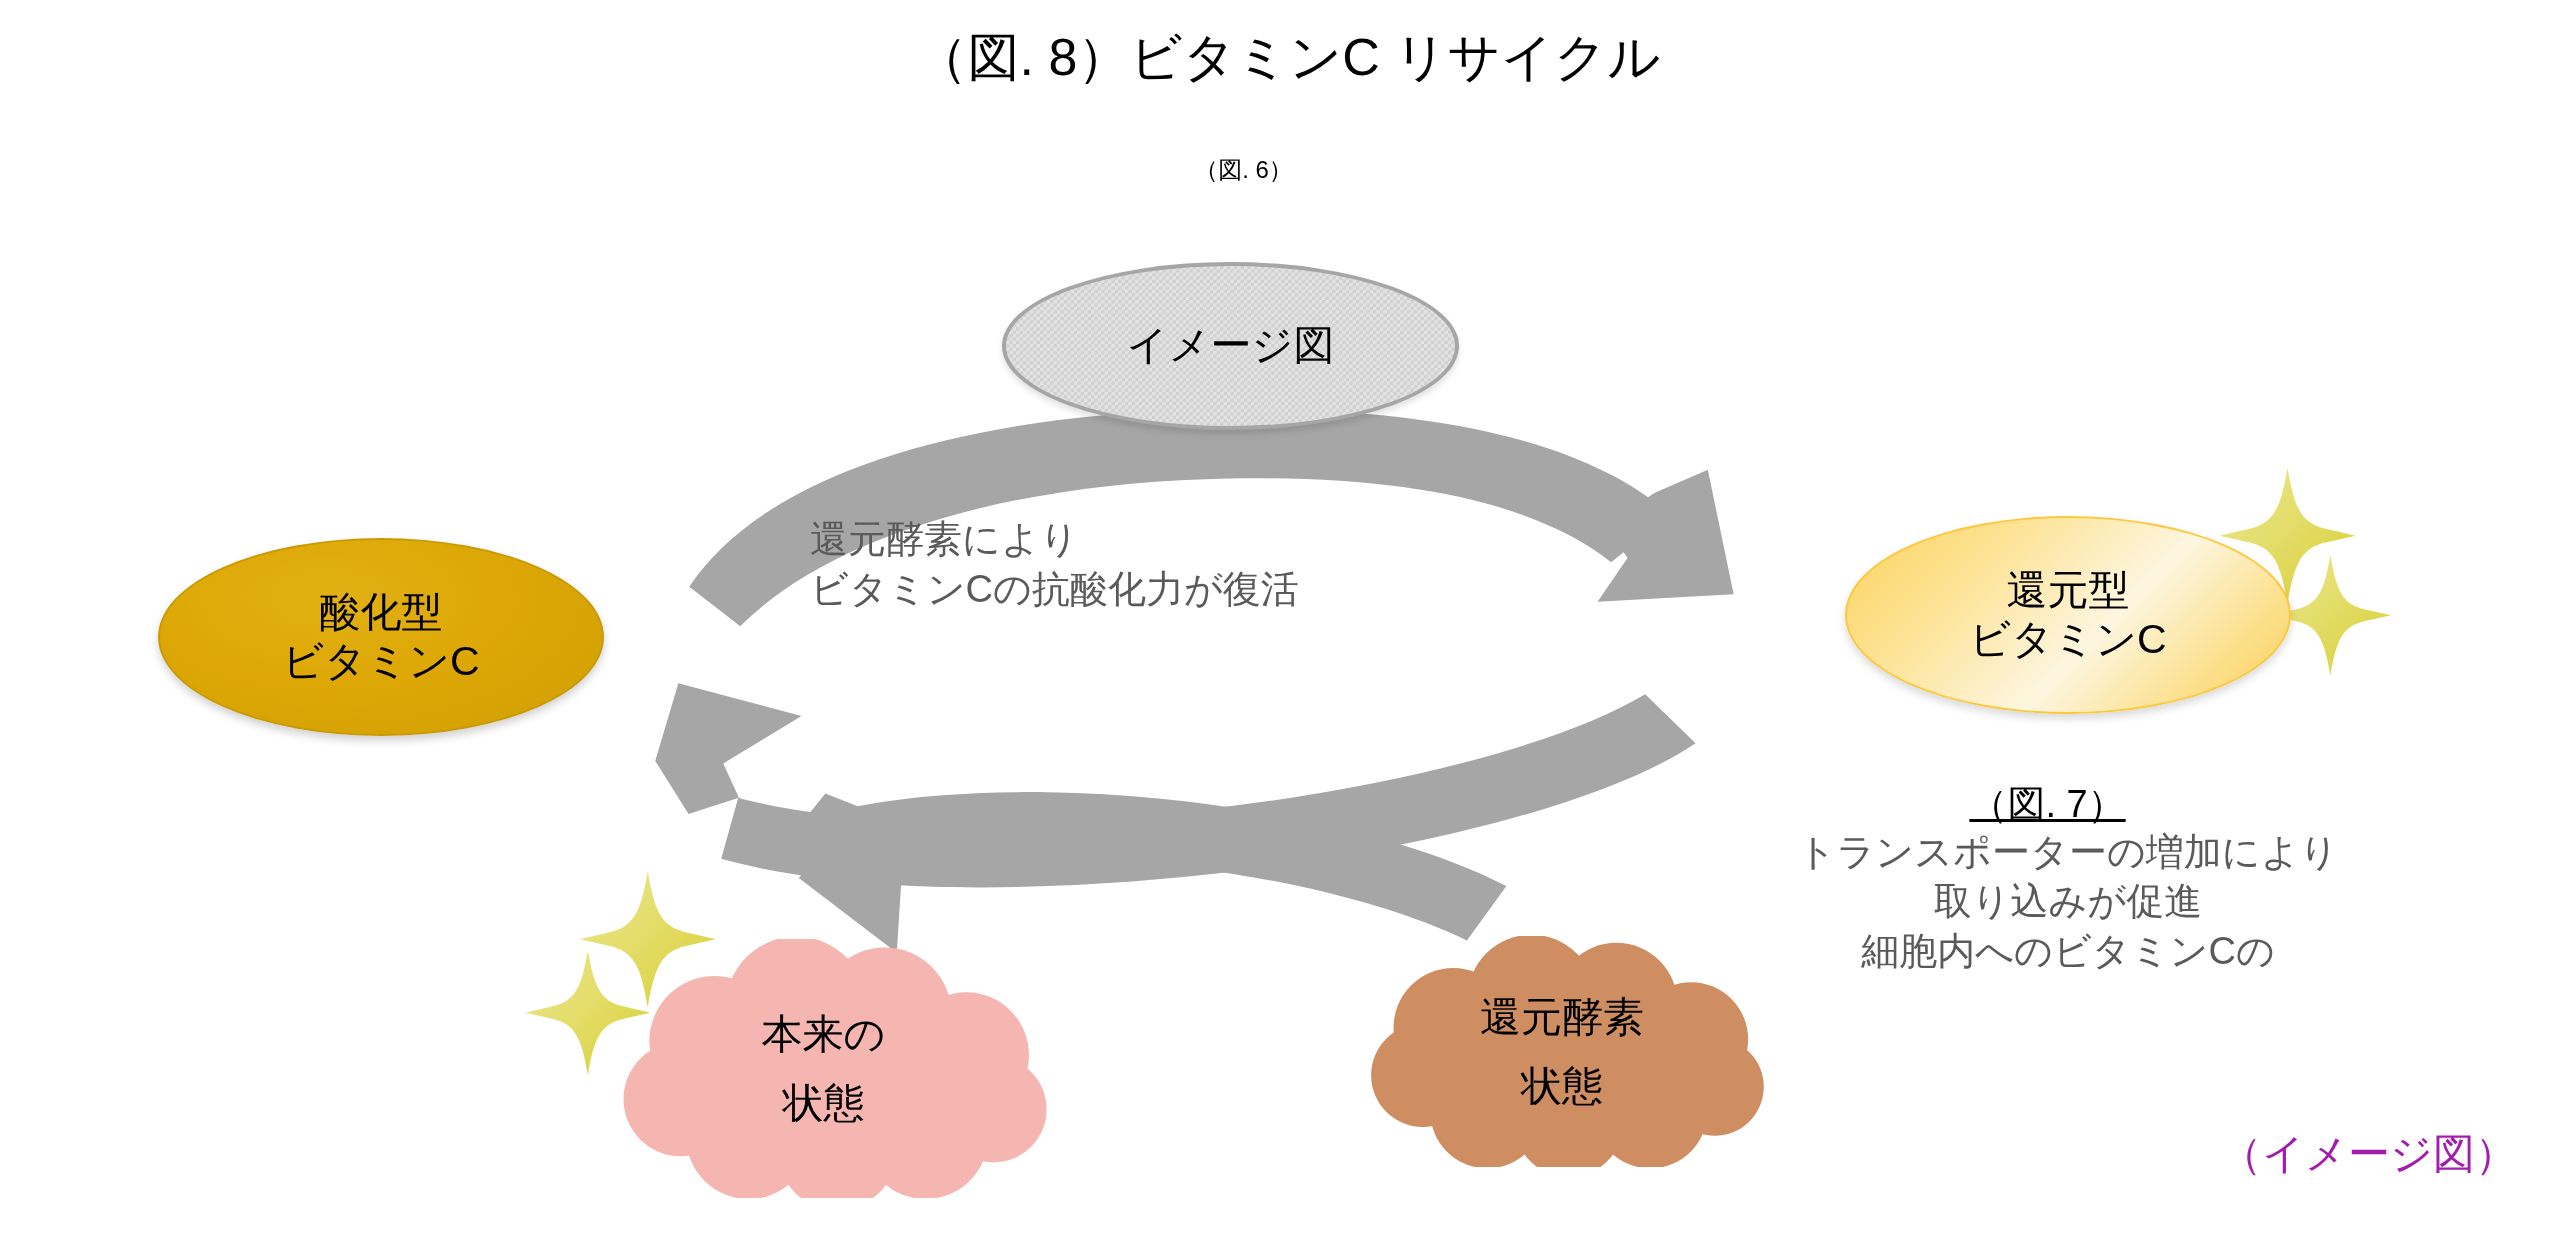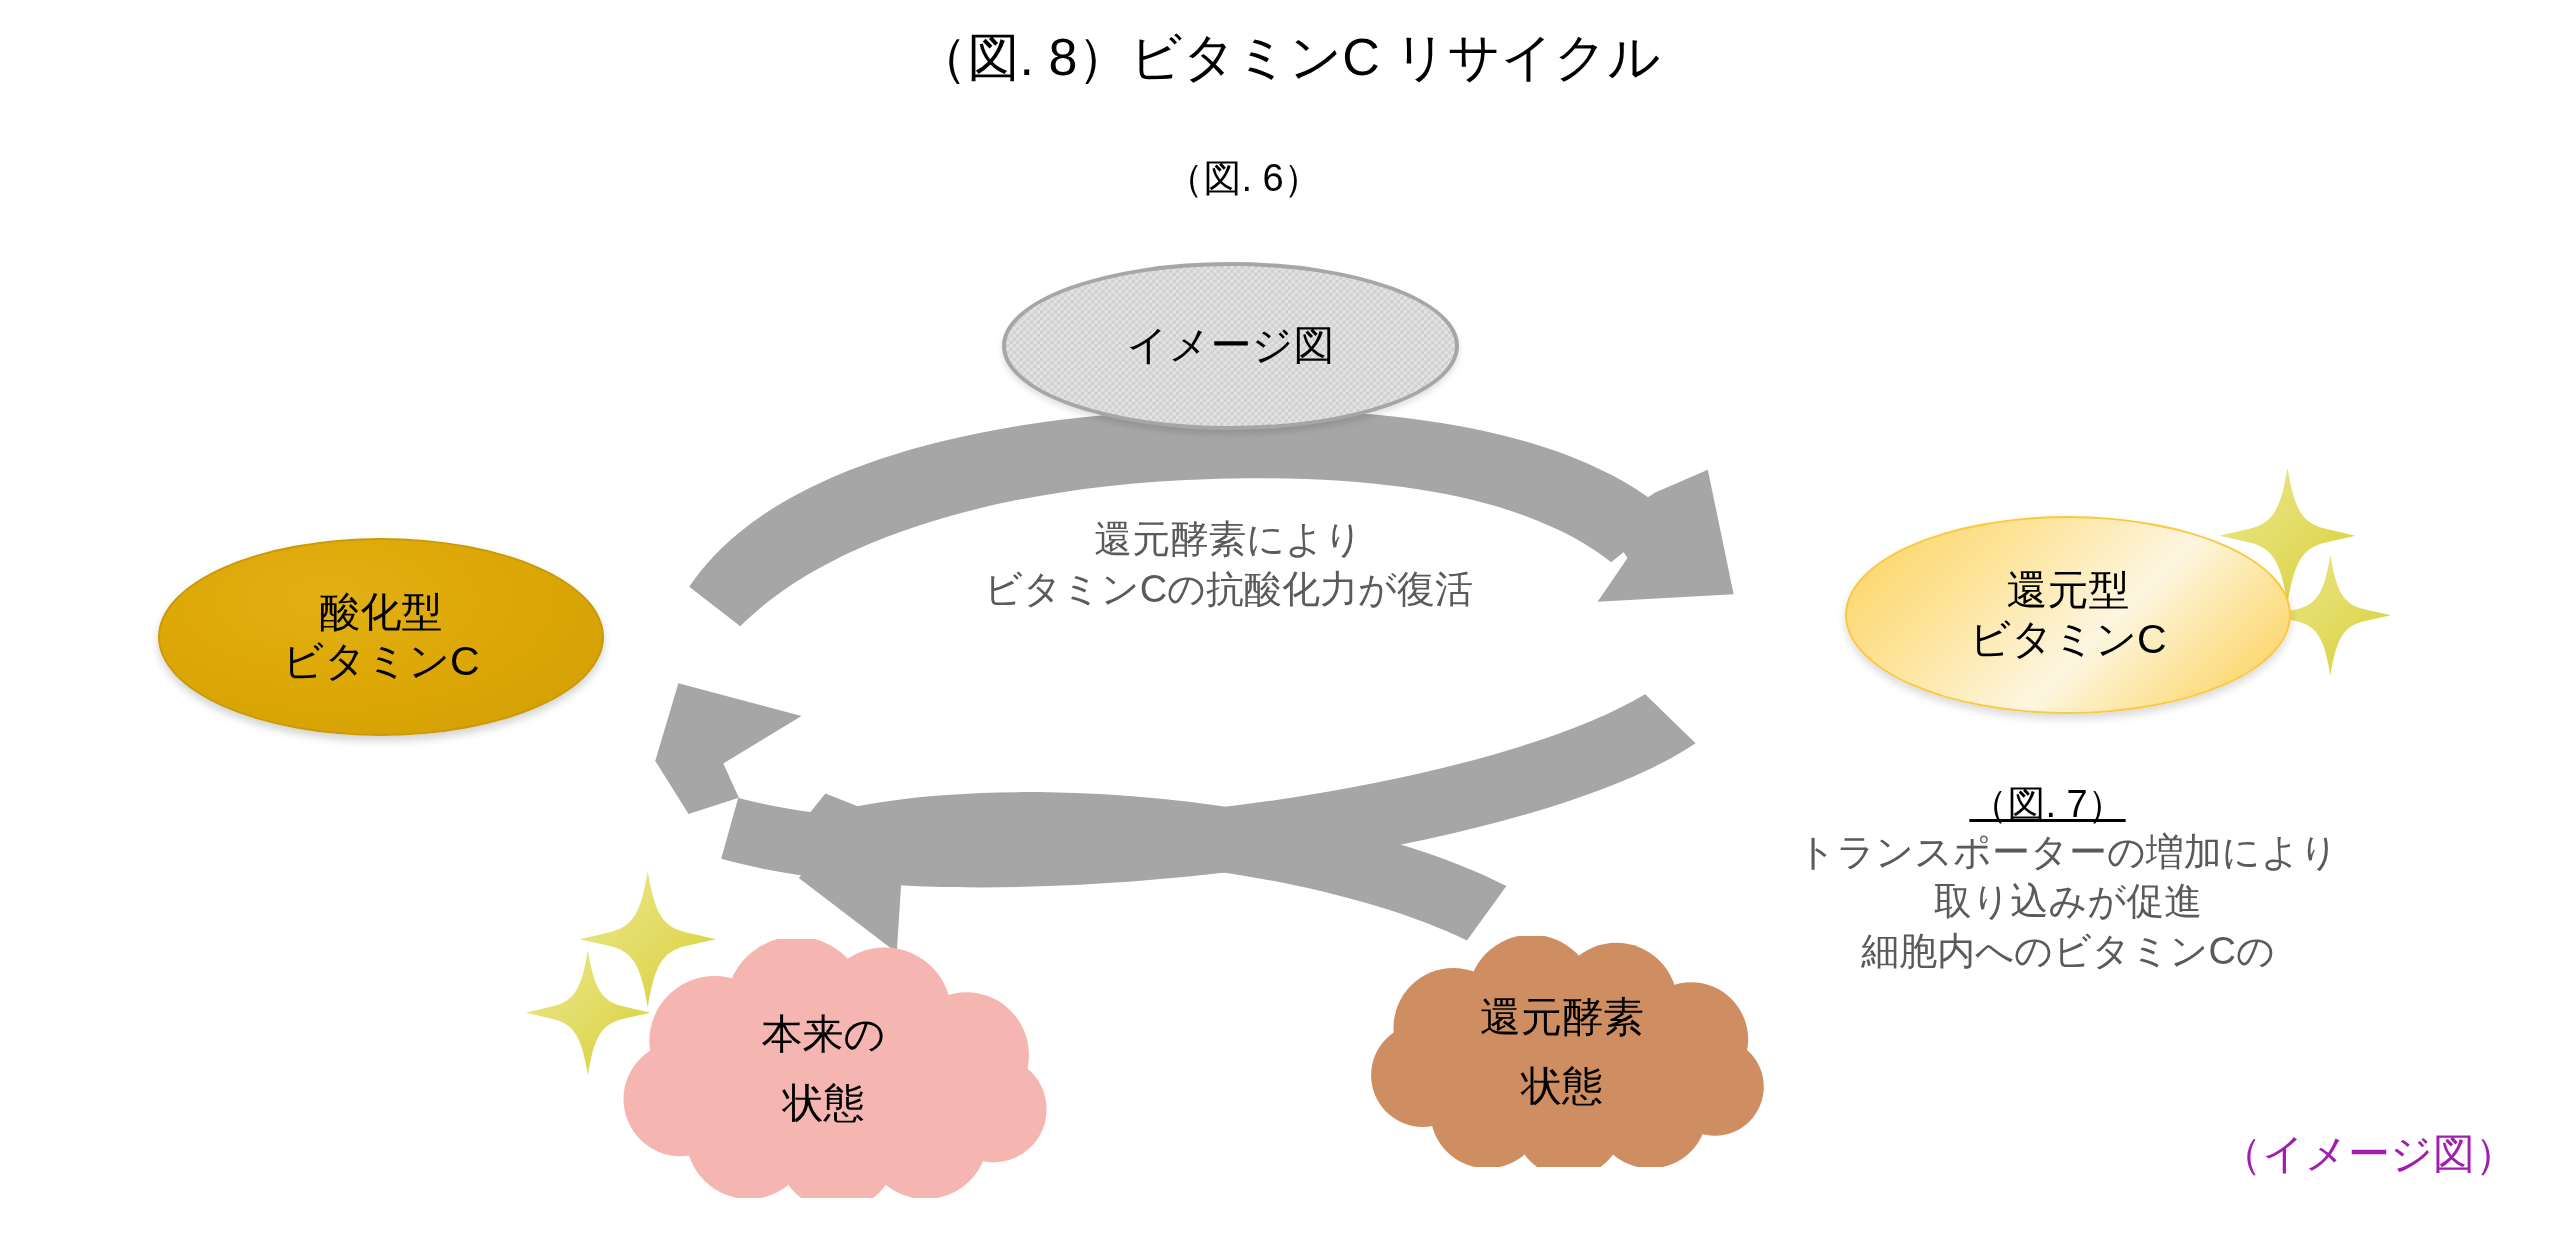"（図. 6）" #fig6-caption { font-size: 38px -> 24px }
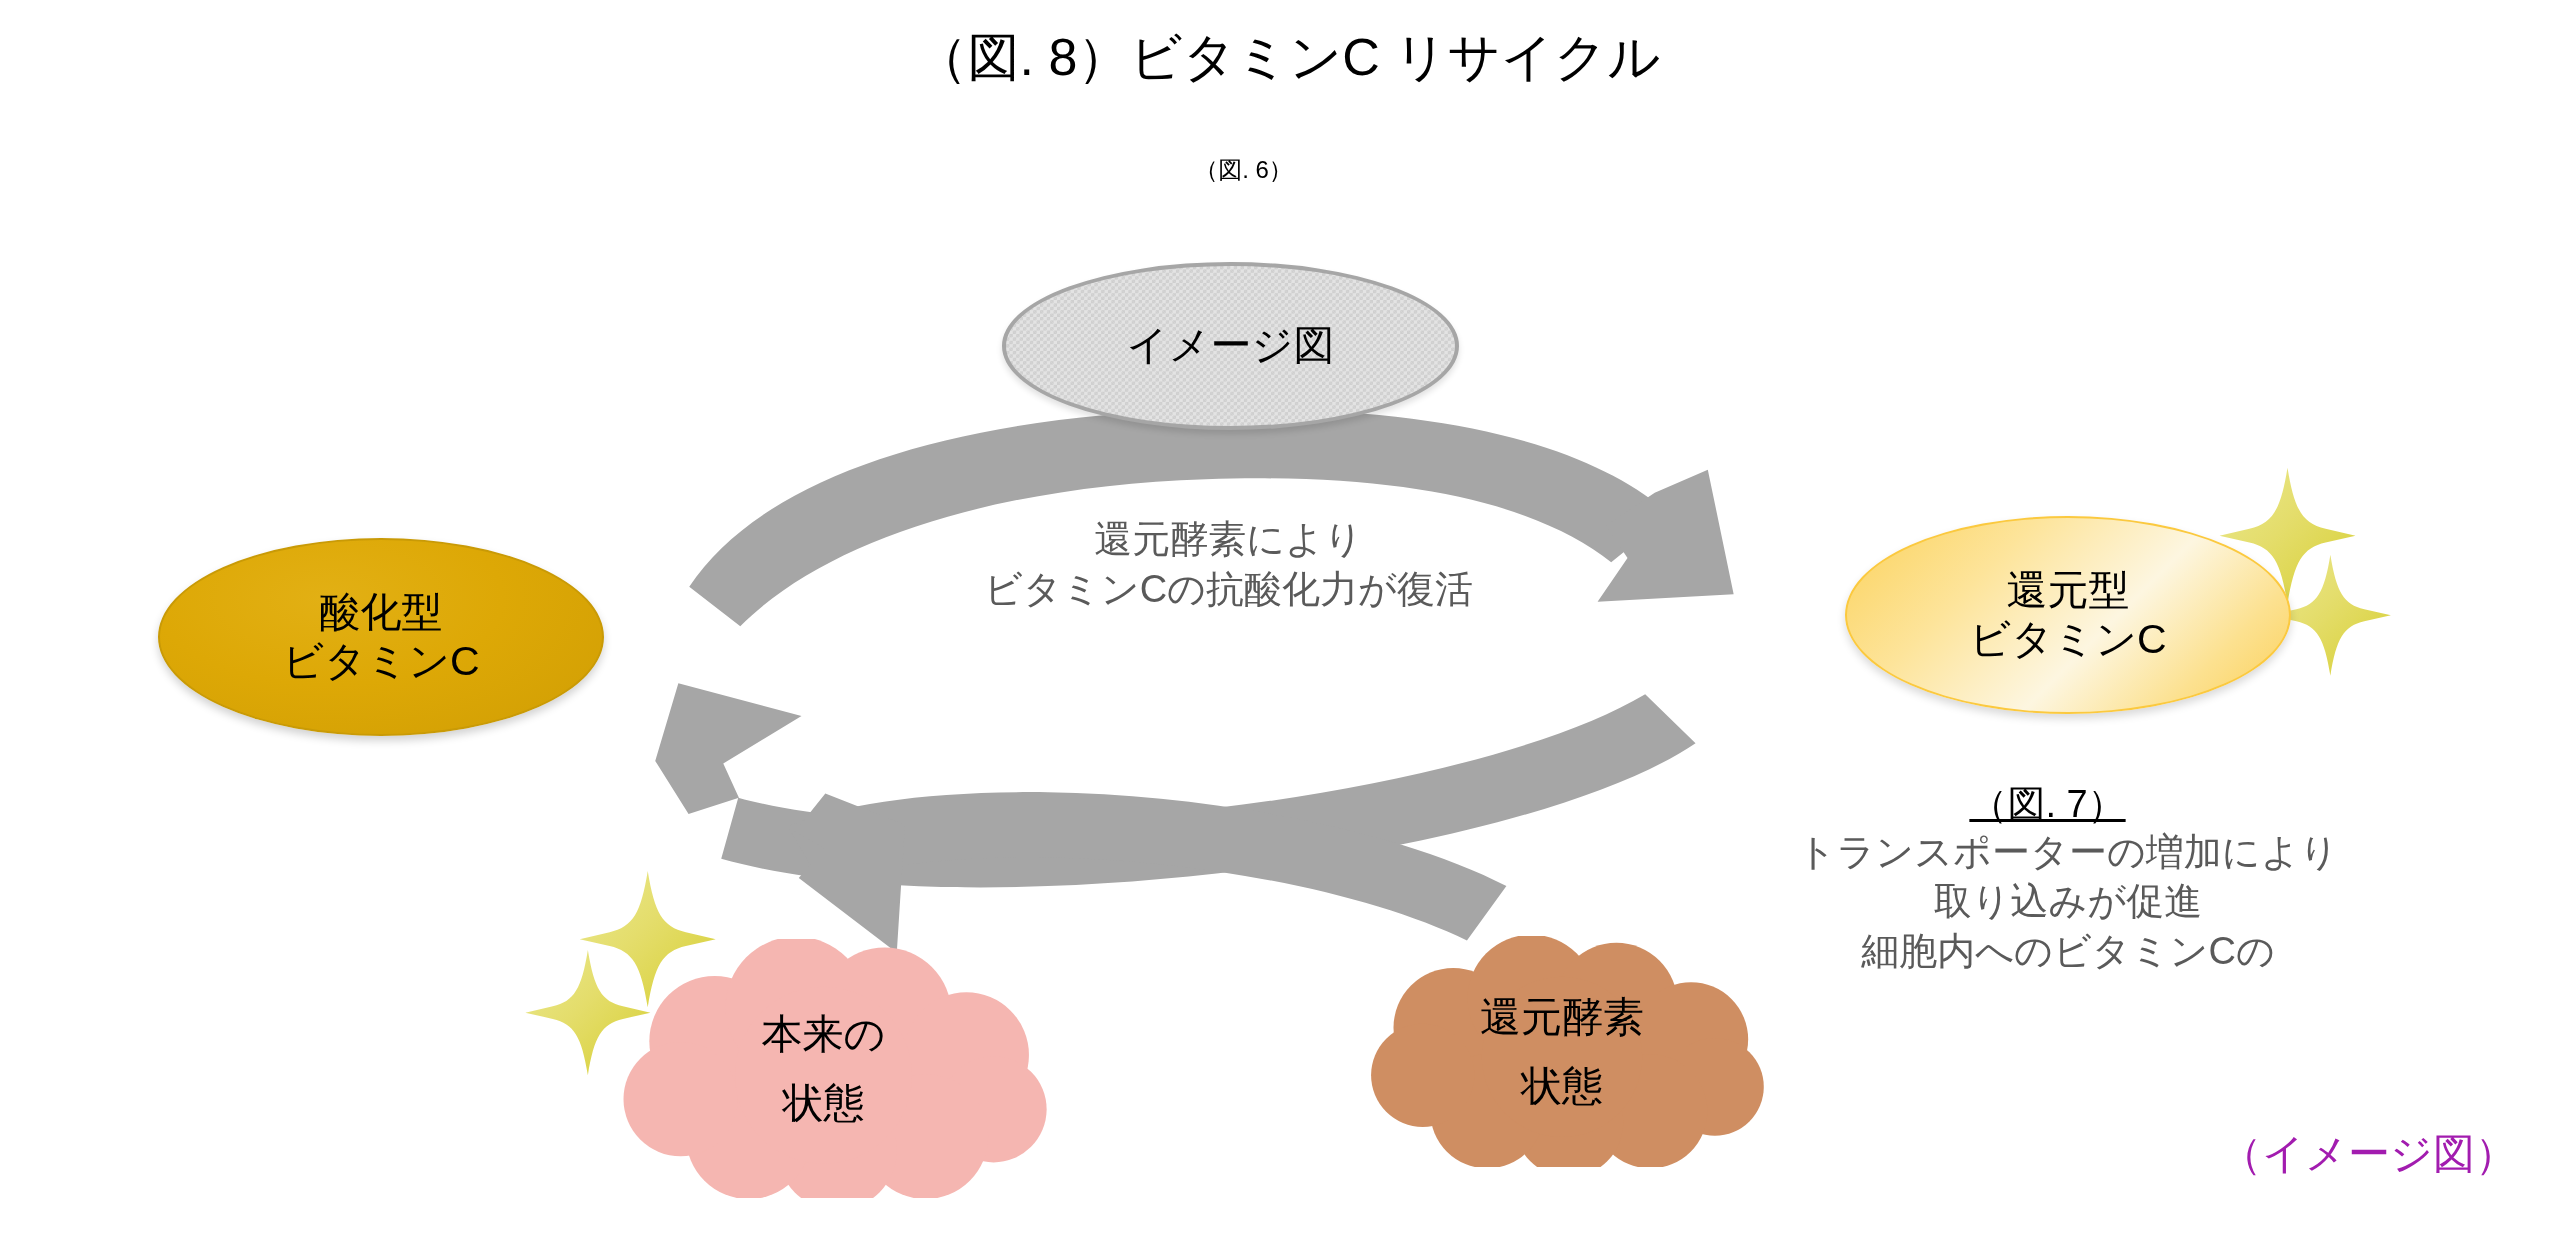"還元酵素により" #center-note { text-align: center -> left }
